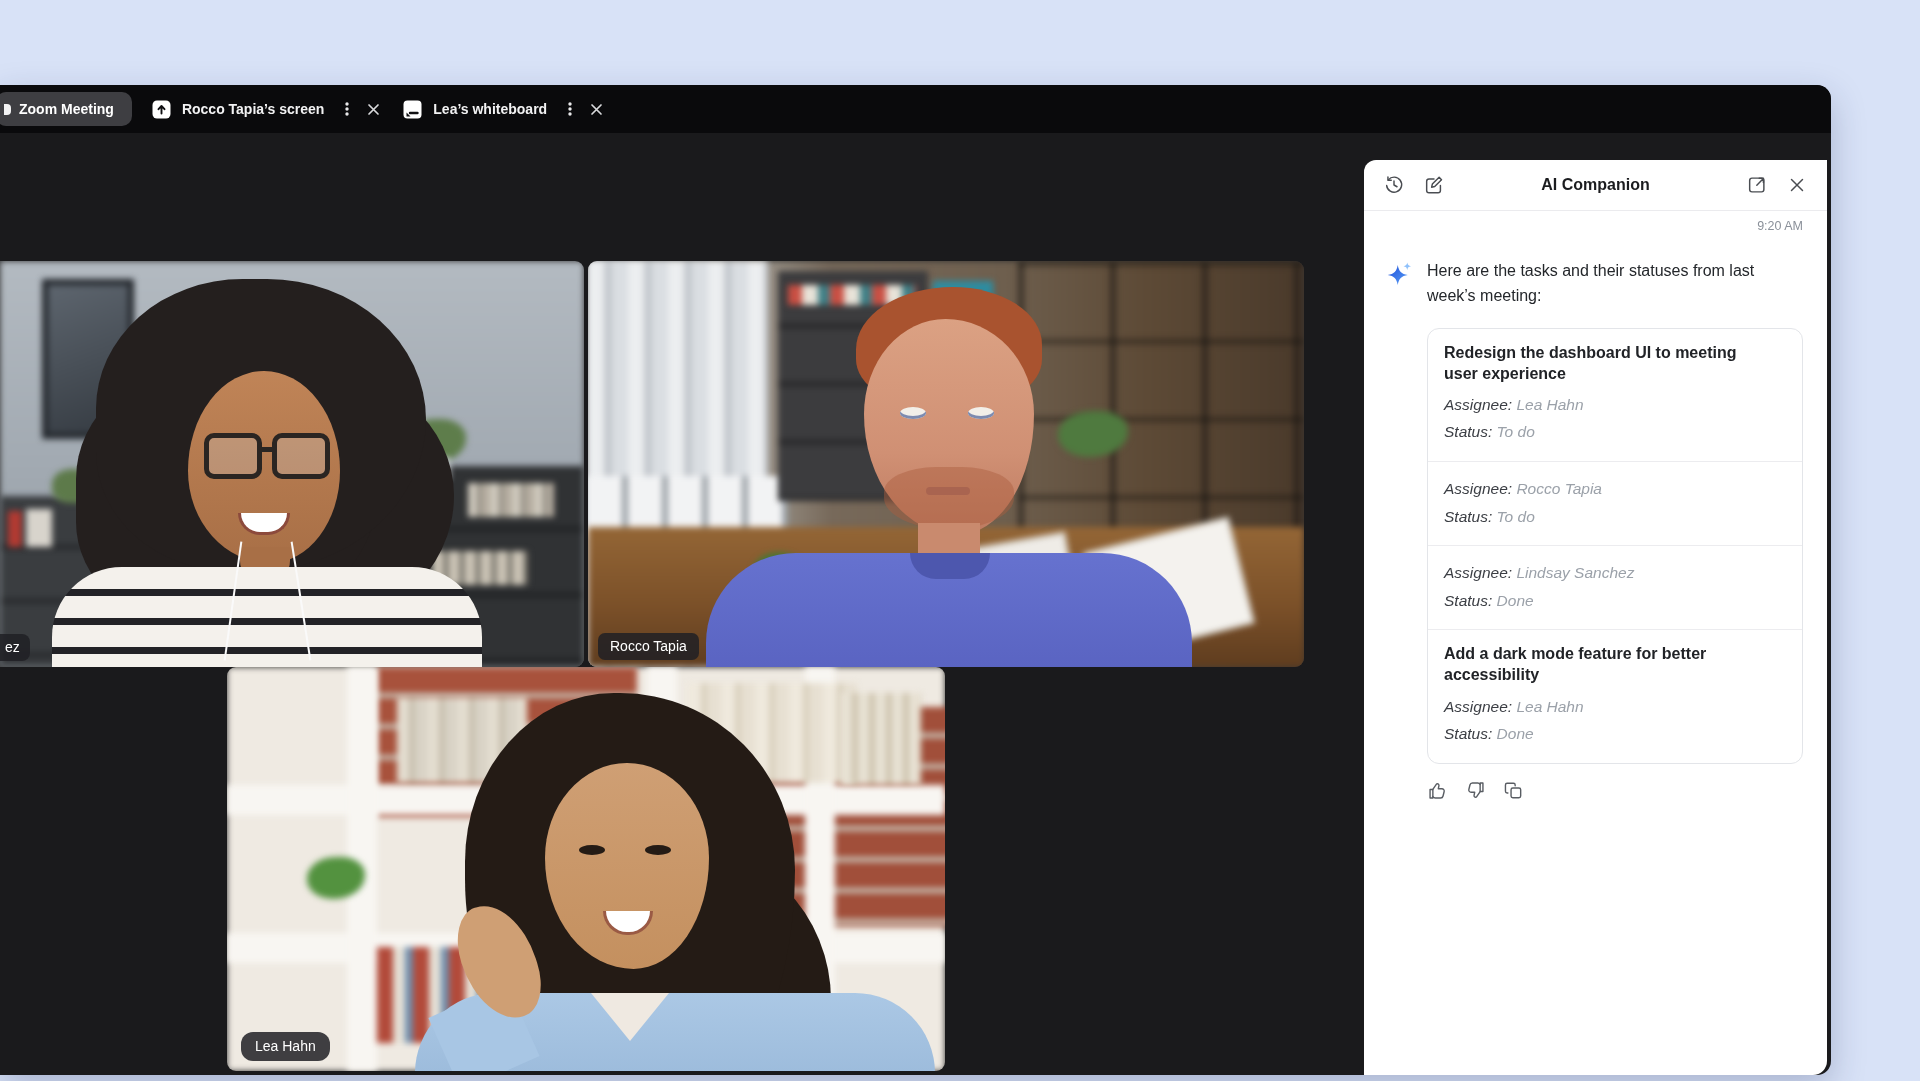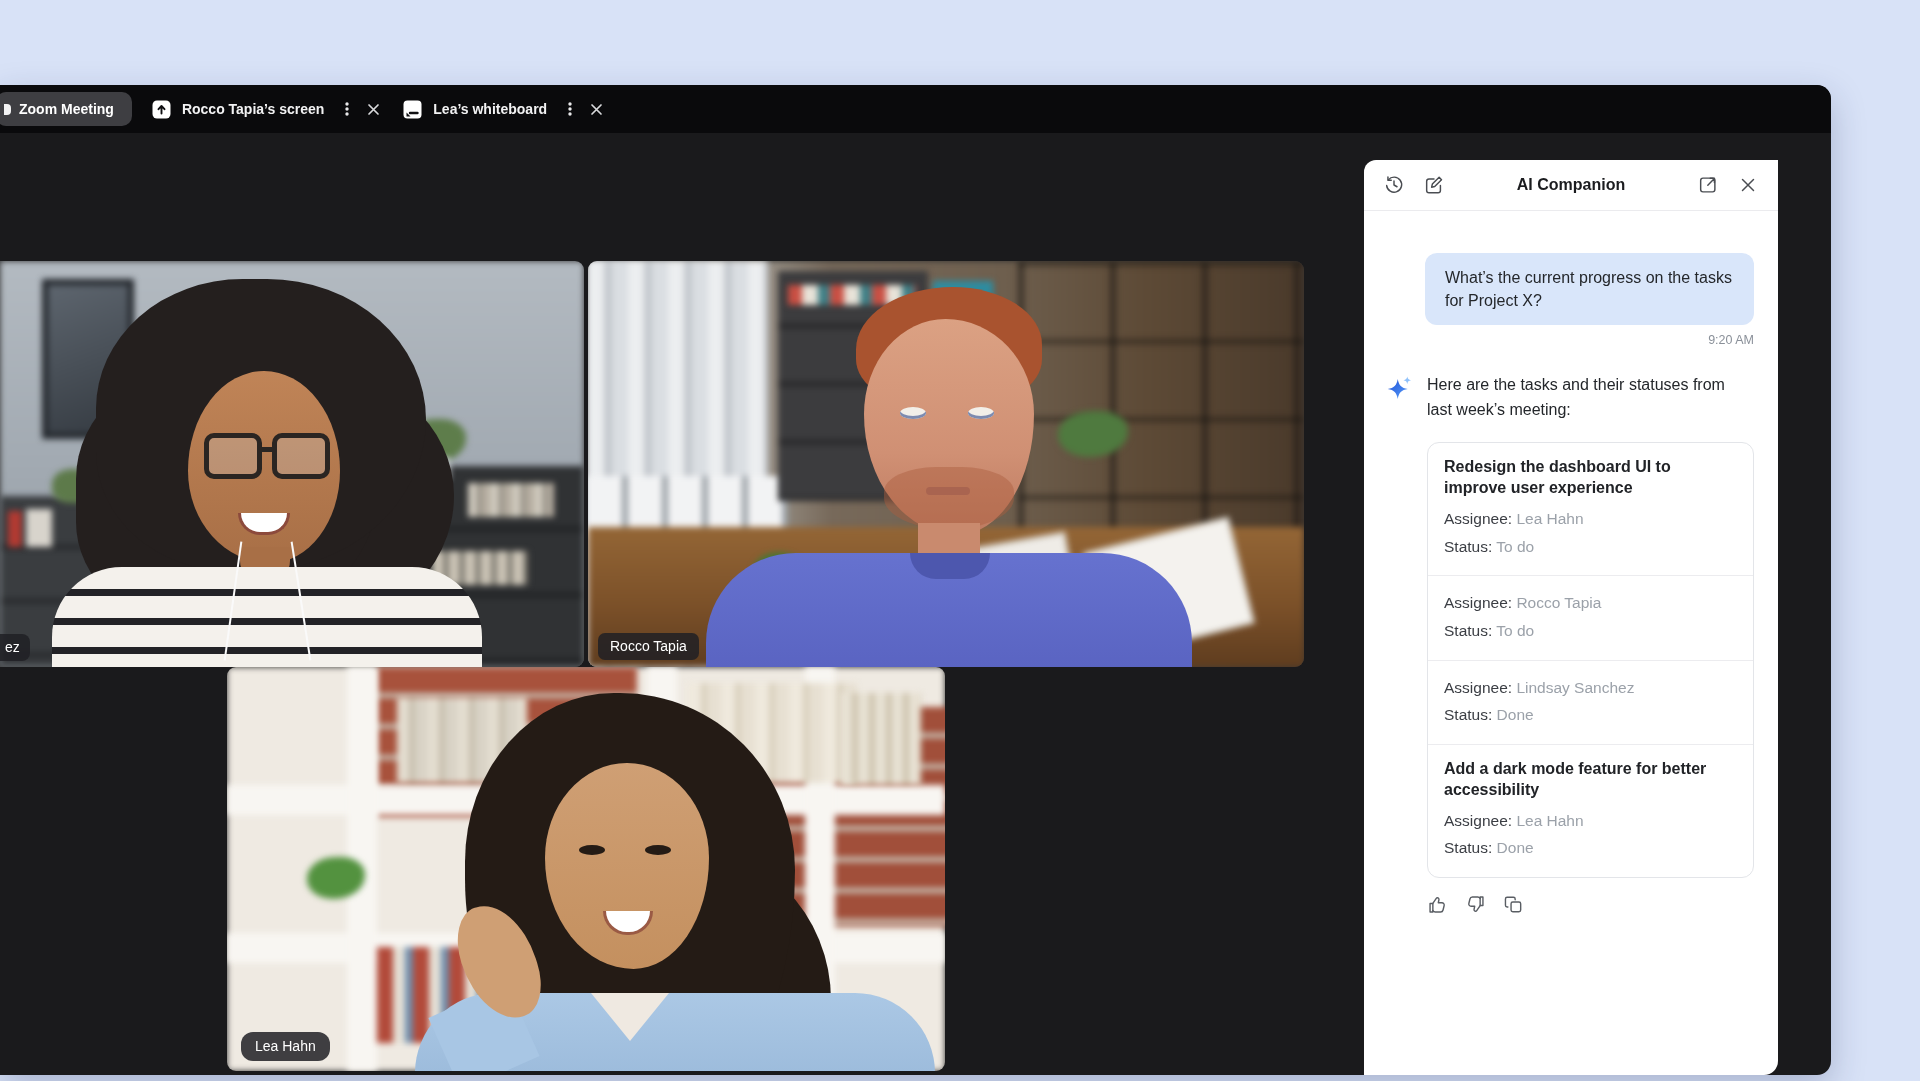"AI Companion" .panel { width: 414px -> 463px }
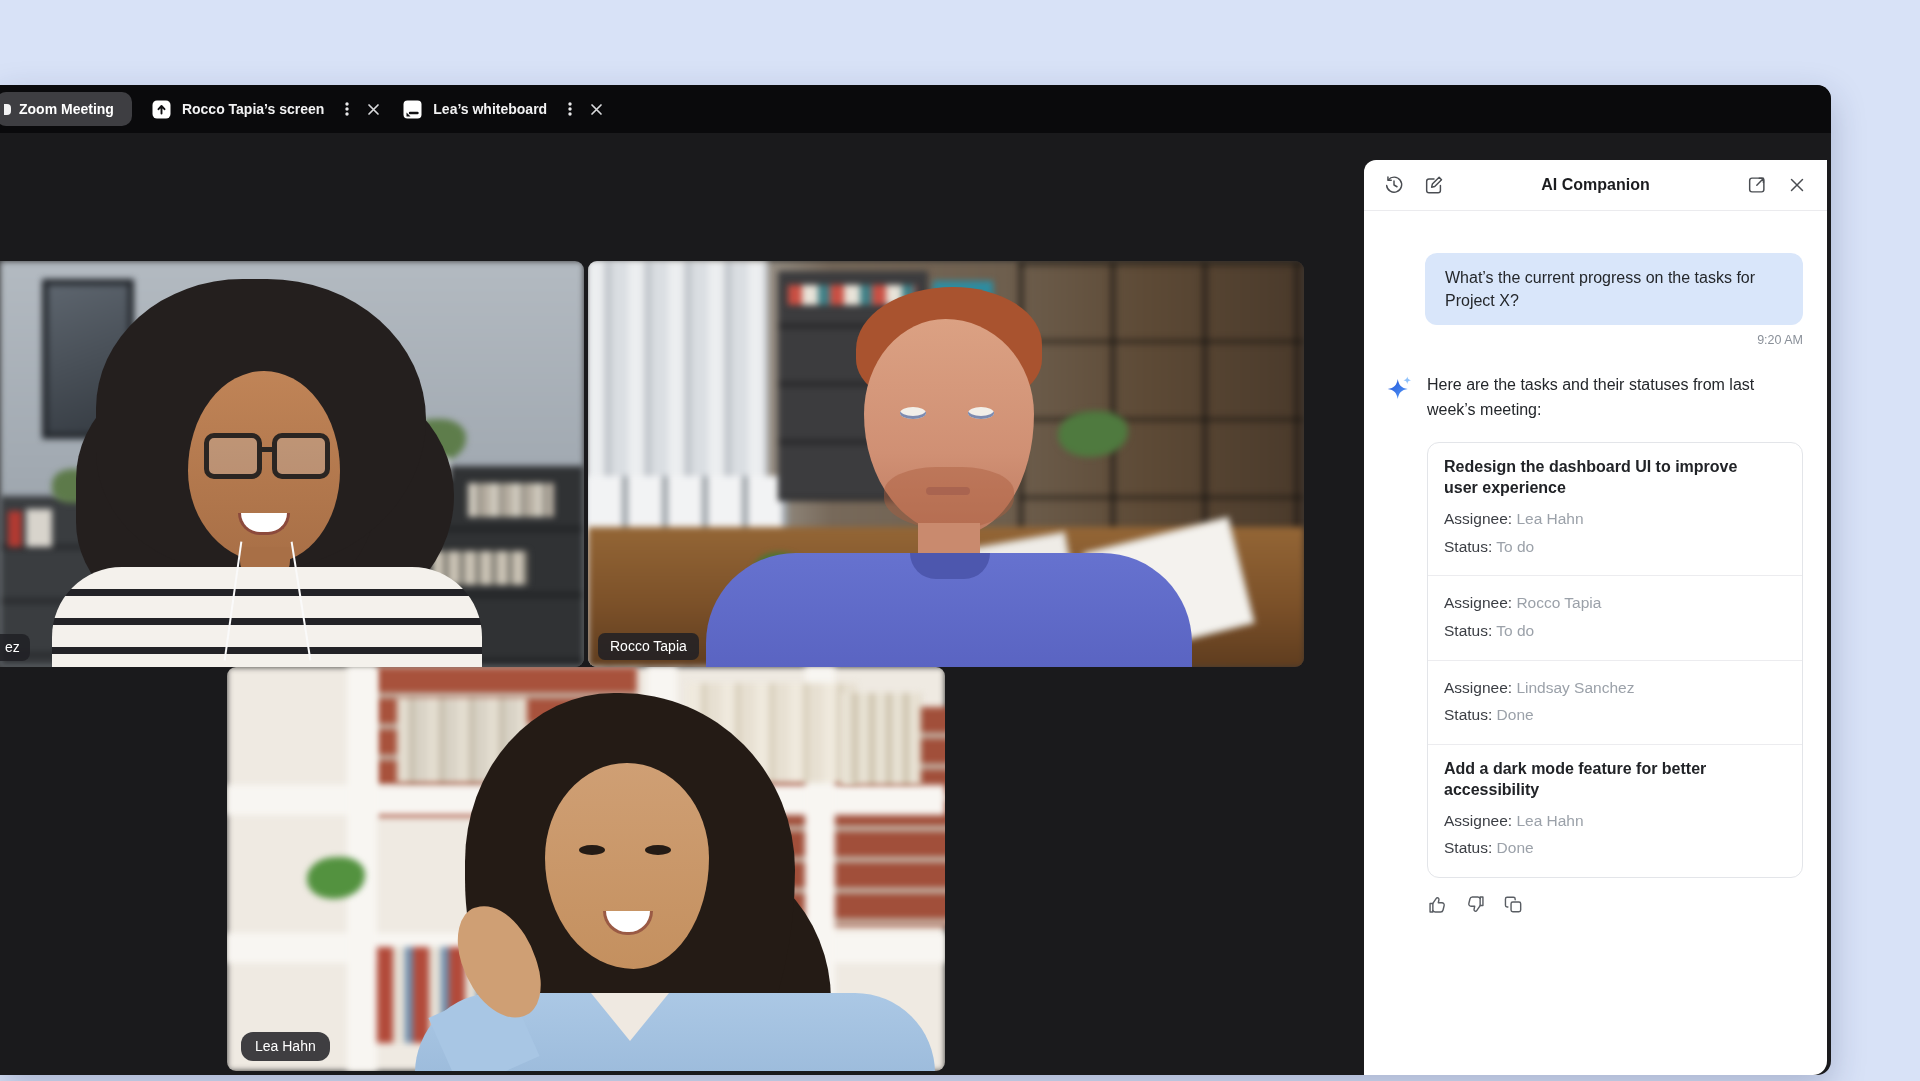"What’s the current progress on" div.bubble { html: <div> <p>What’s the current progress on the tasks for Project X?</p> </div> -> none }
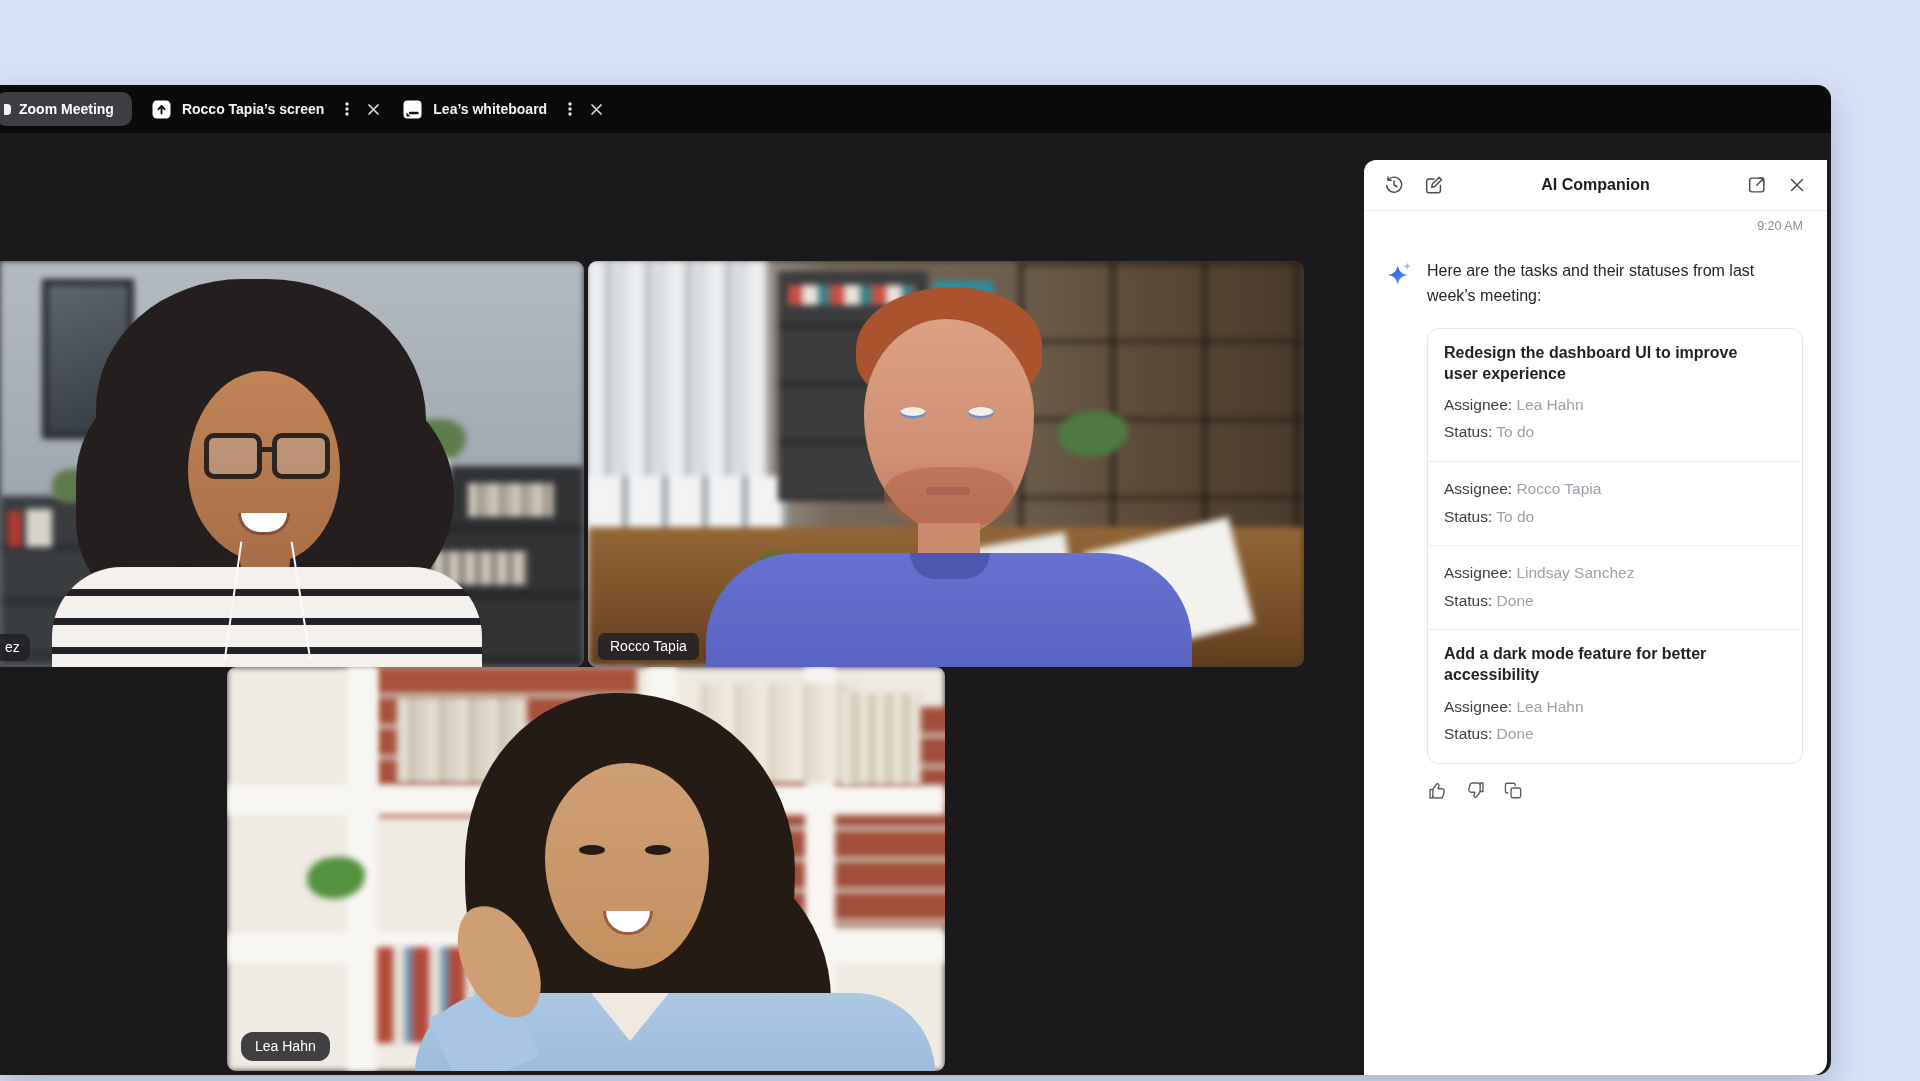"Redesign the dashboard UI to" p.task-title { text: improve -> meeting }
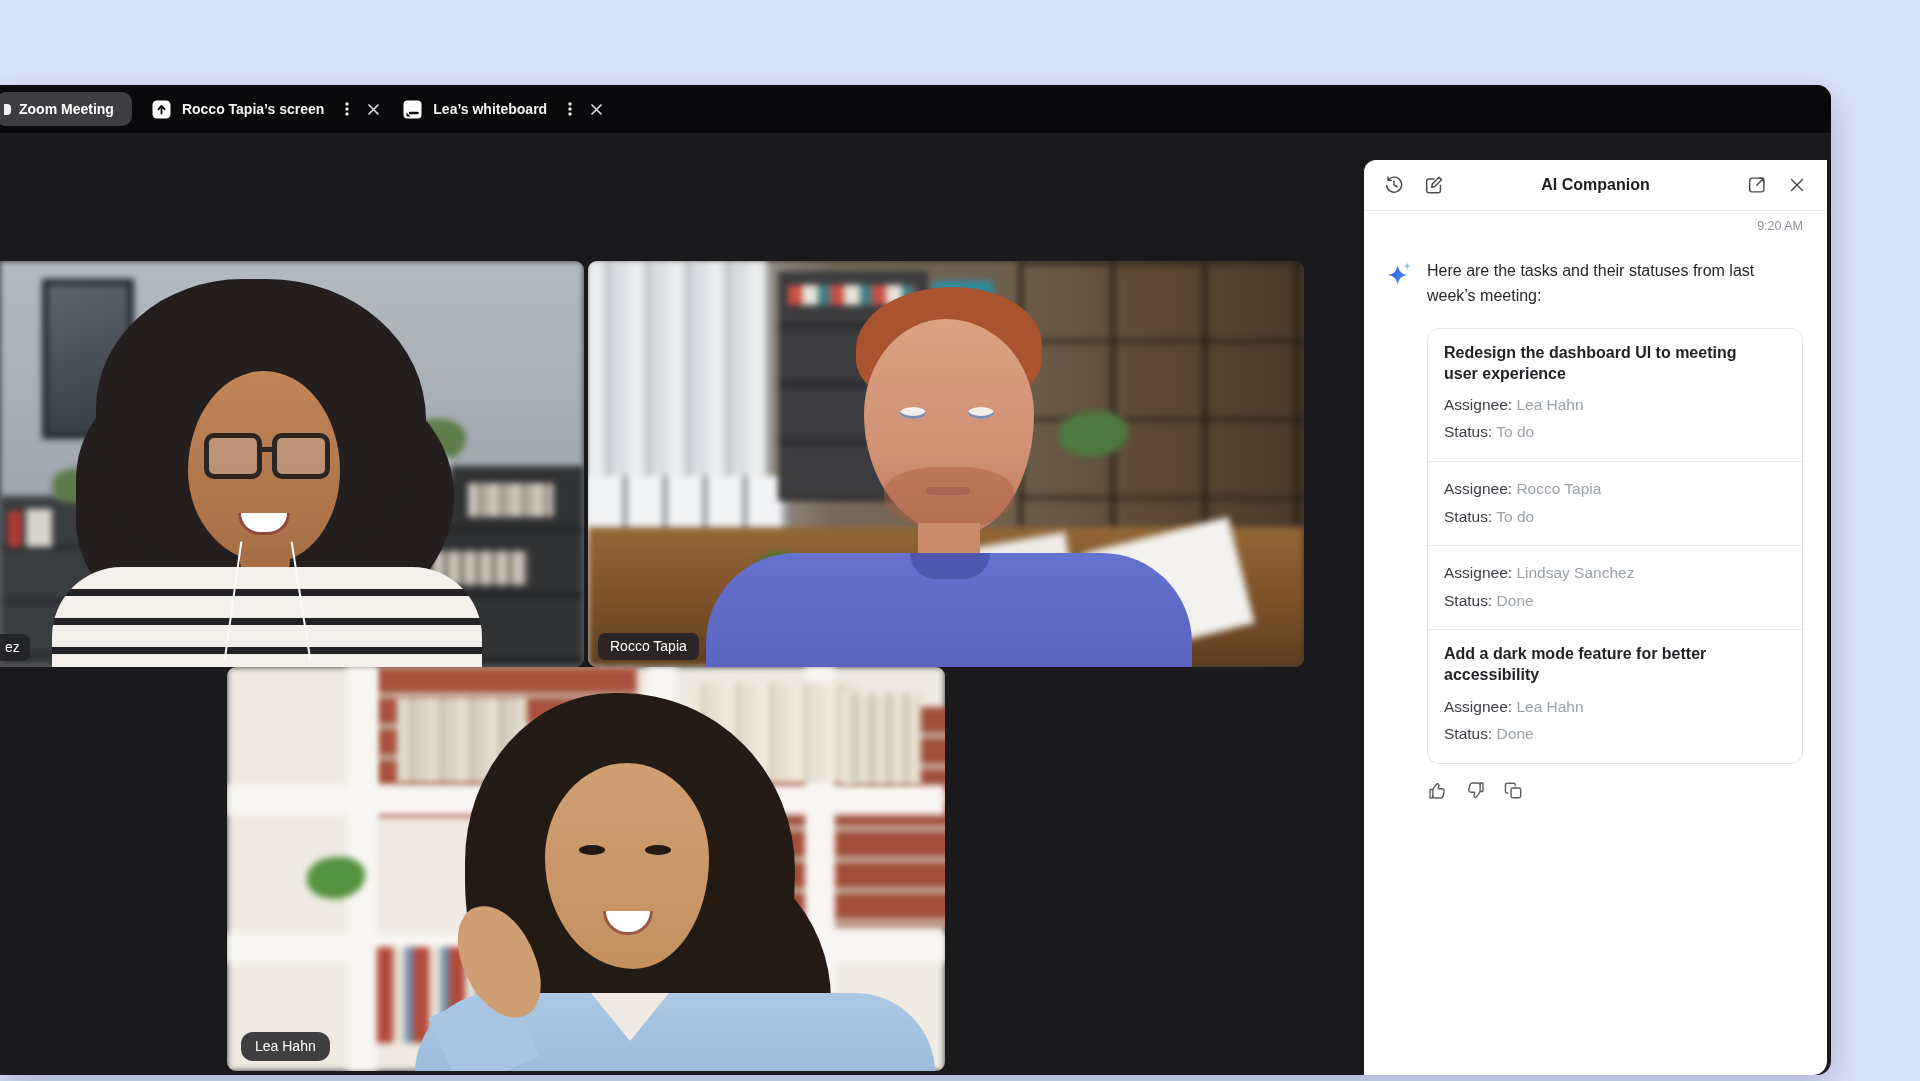"Assignee: Lea Hahn" .task-row { font-style: none -> italic }
